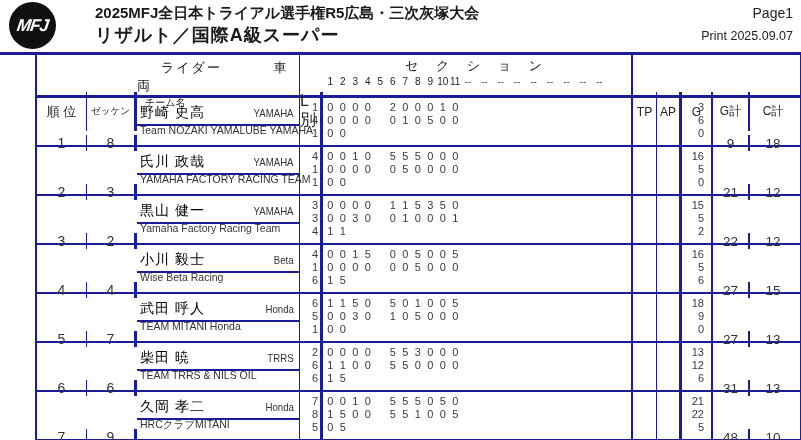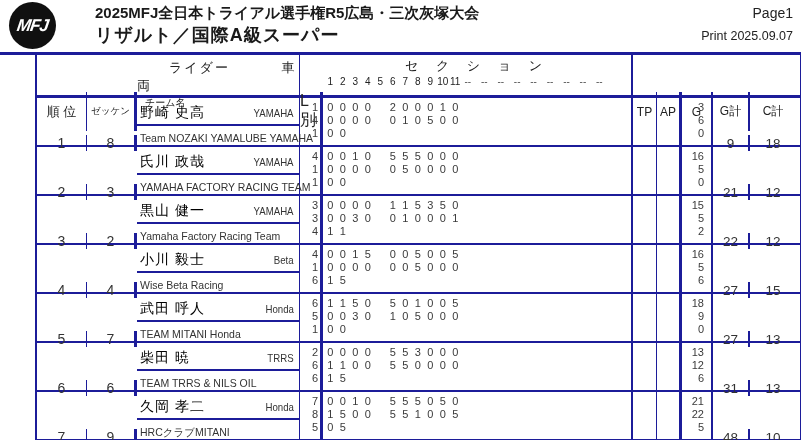"ライダー" .h-rider .l1 .r { margin-left: 32px -> 24px }
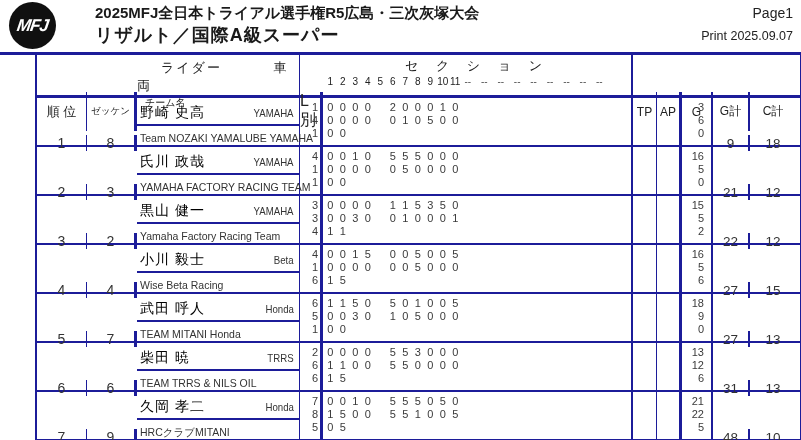"Team NOZAKI YAMALUBE YAMAHA" .team { top: 34px -> 26px }
